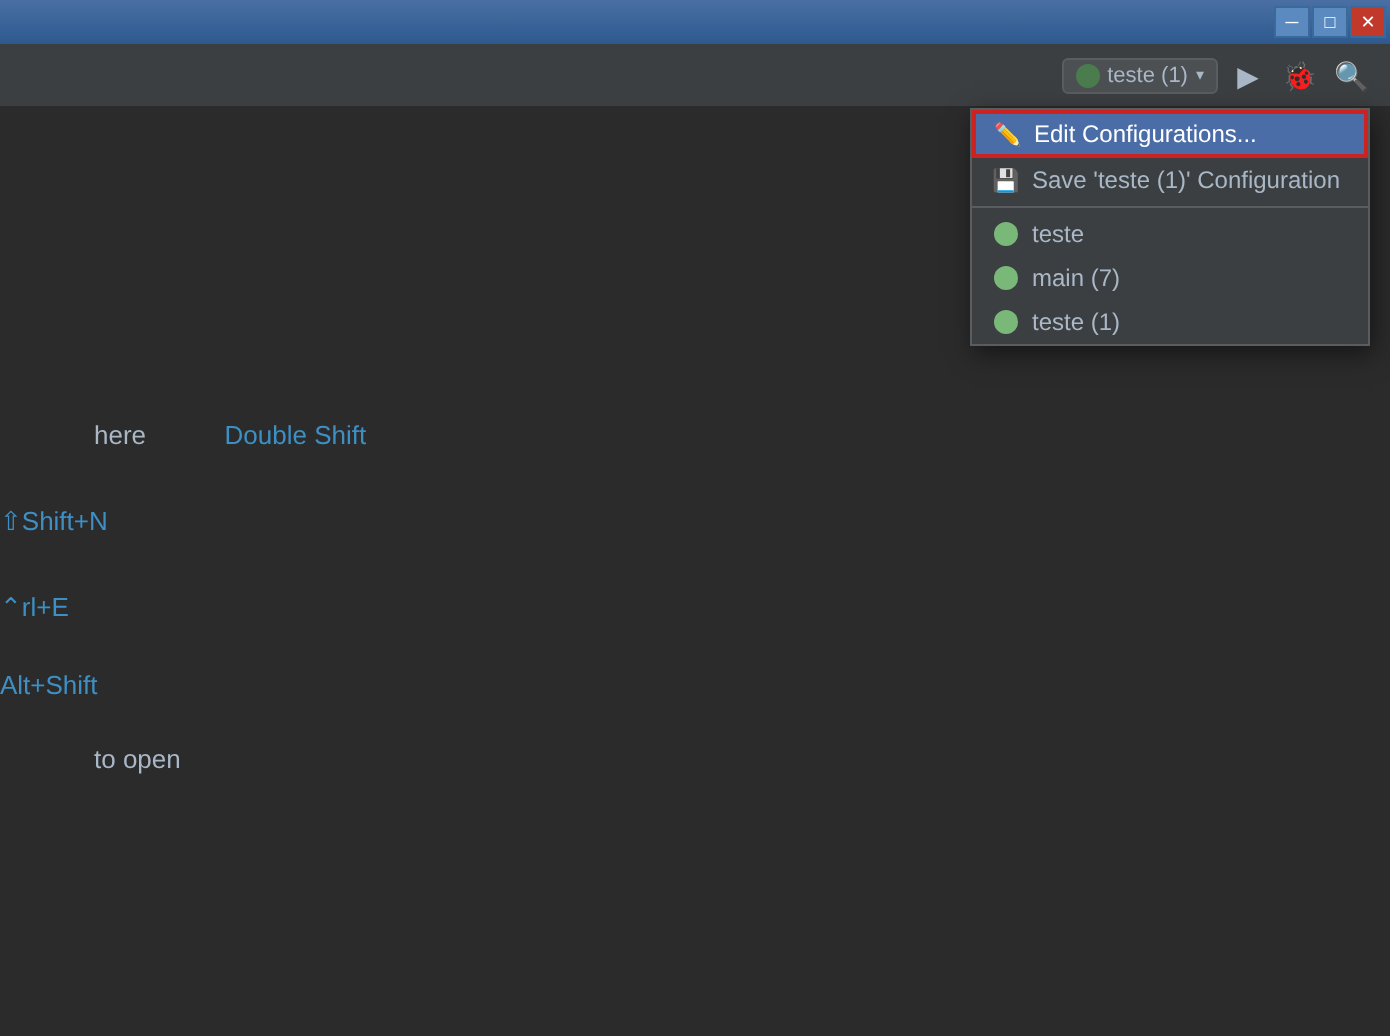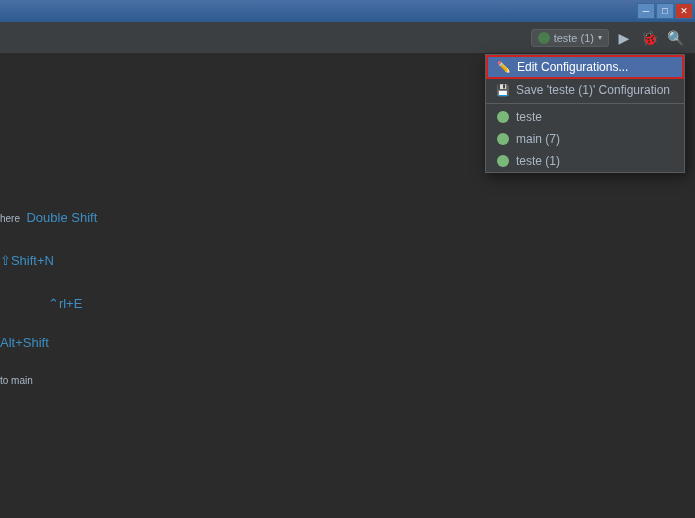"here" .shortcut-text { font-size: 10px -> 13px; padding-left: none -> 47px }
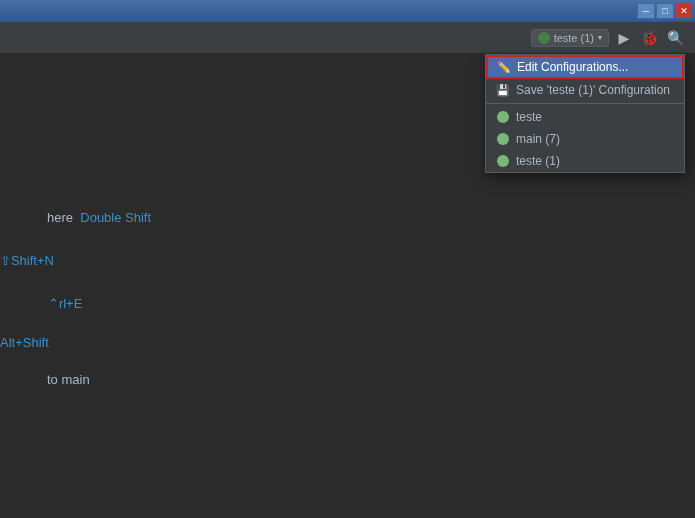"Double Shift" span { margin-left: none -> 32px }
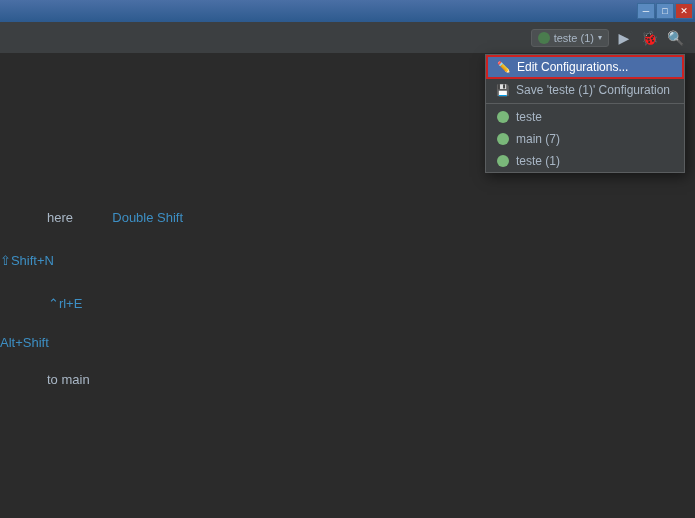"⌃rl+E" div.shortcut-line { padding-left: 48px -> none }
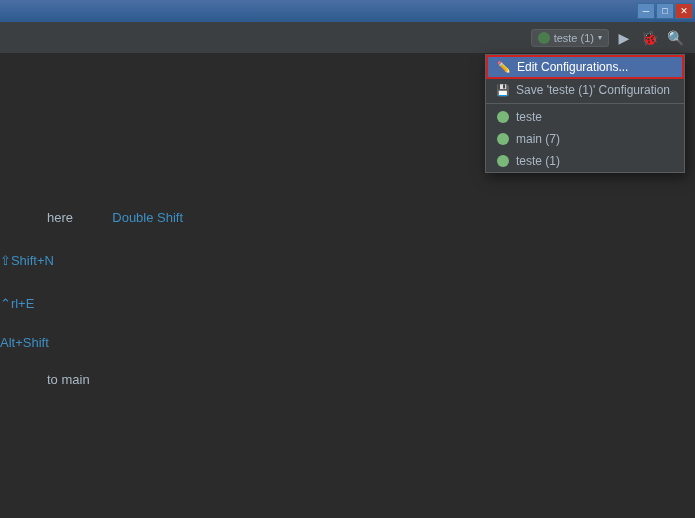"to main" span.shortcut-text { text: main -> open }
